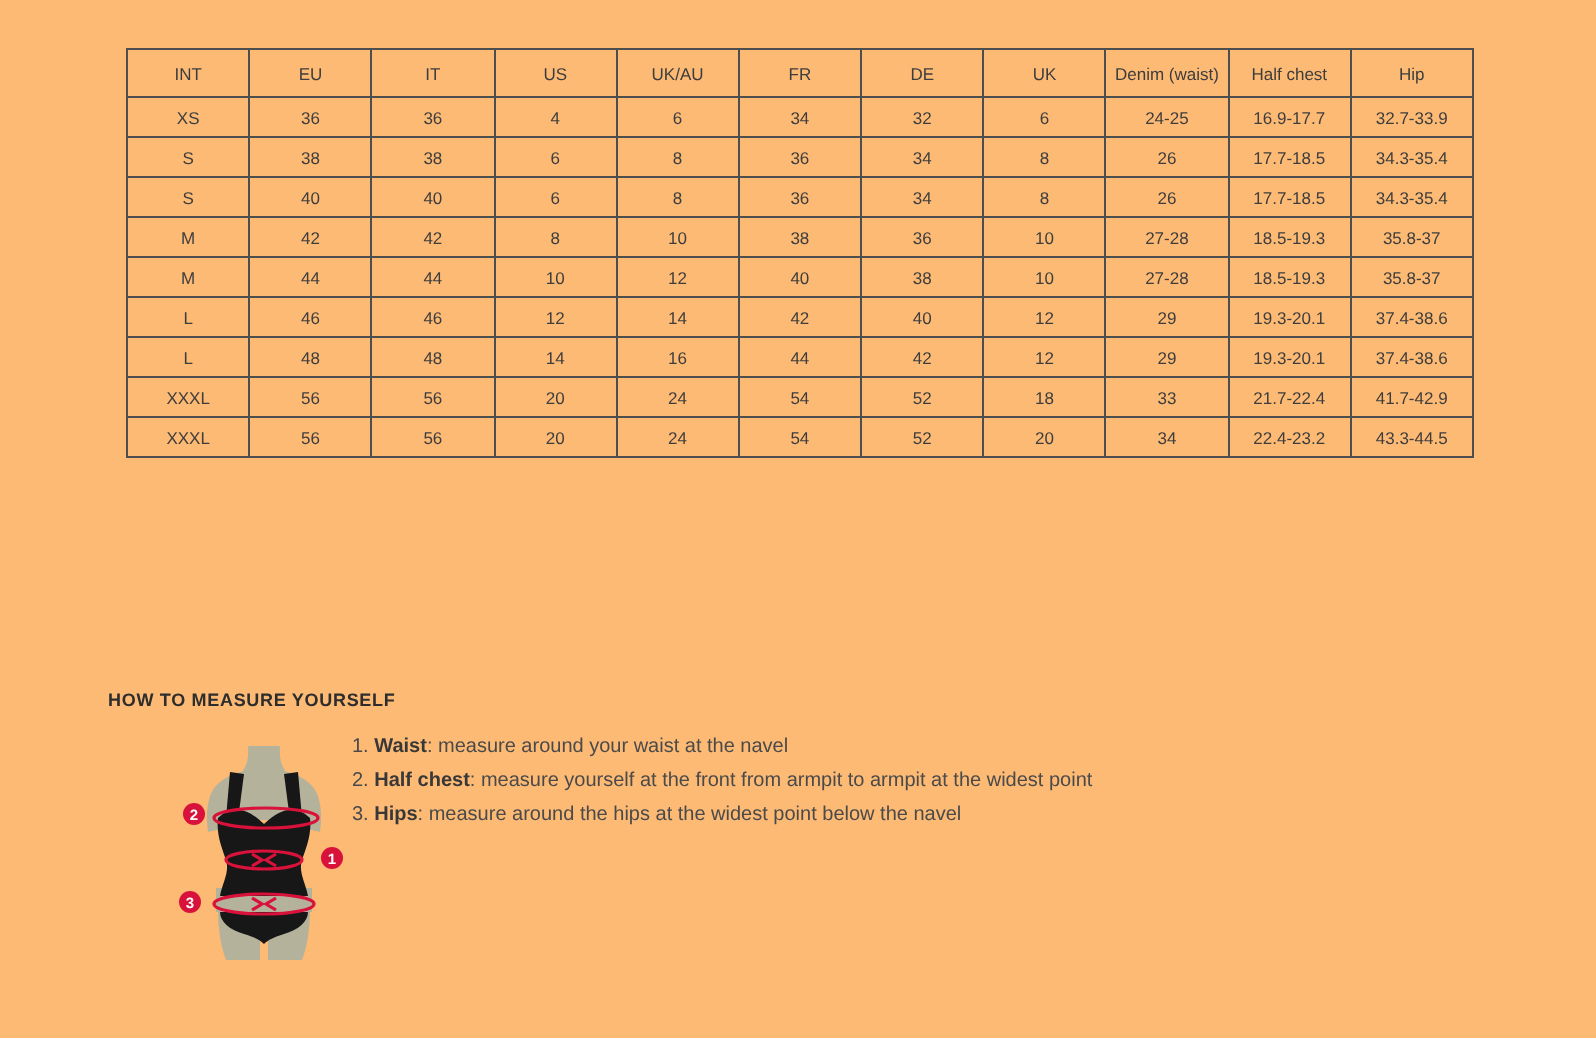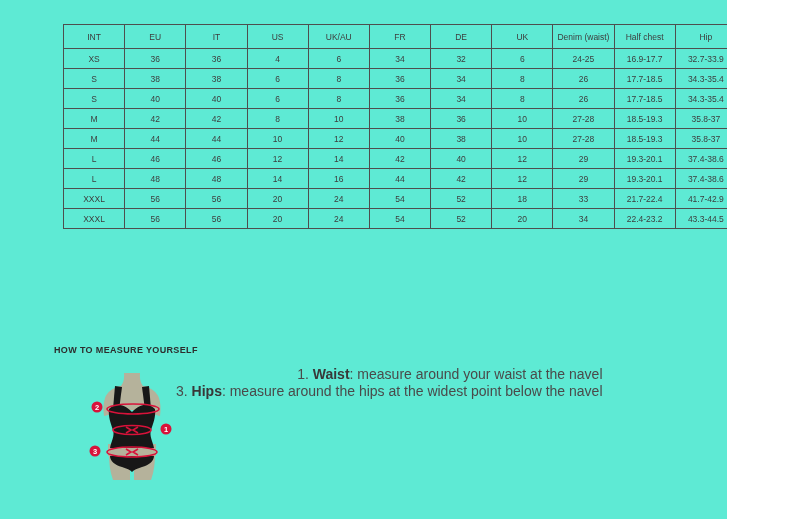"INT" .page { background: #5eead4 -> #fdba74; width: 727px -> 798px }
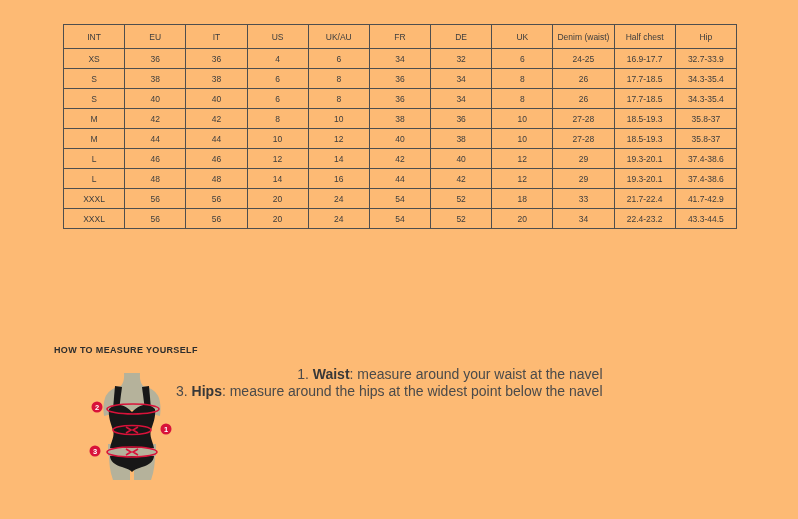"1. Waist: measure around your" .steps li { font-size: 14px -> 10px; text-align: right -> none }
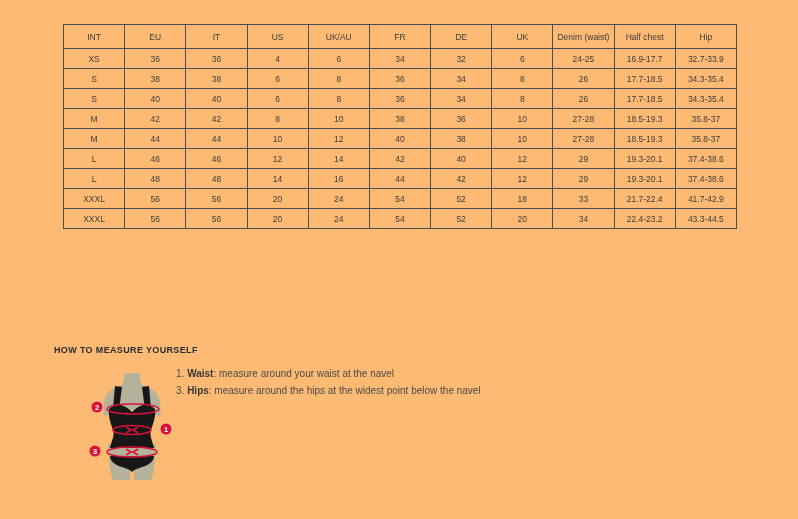"2. Half chest: measure yourself" li { html: none -> <li><span>2. </span><b>Half chest</b><span>: measure yourself at the front from armpit to armpit at the widest point</span></li> }
